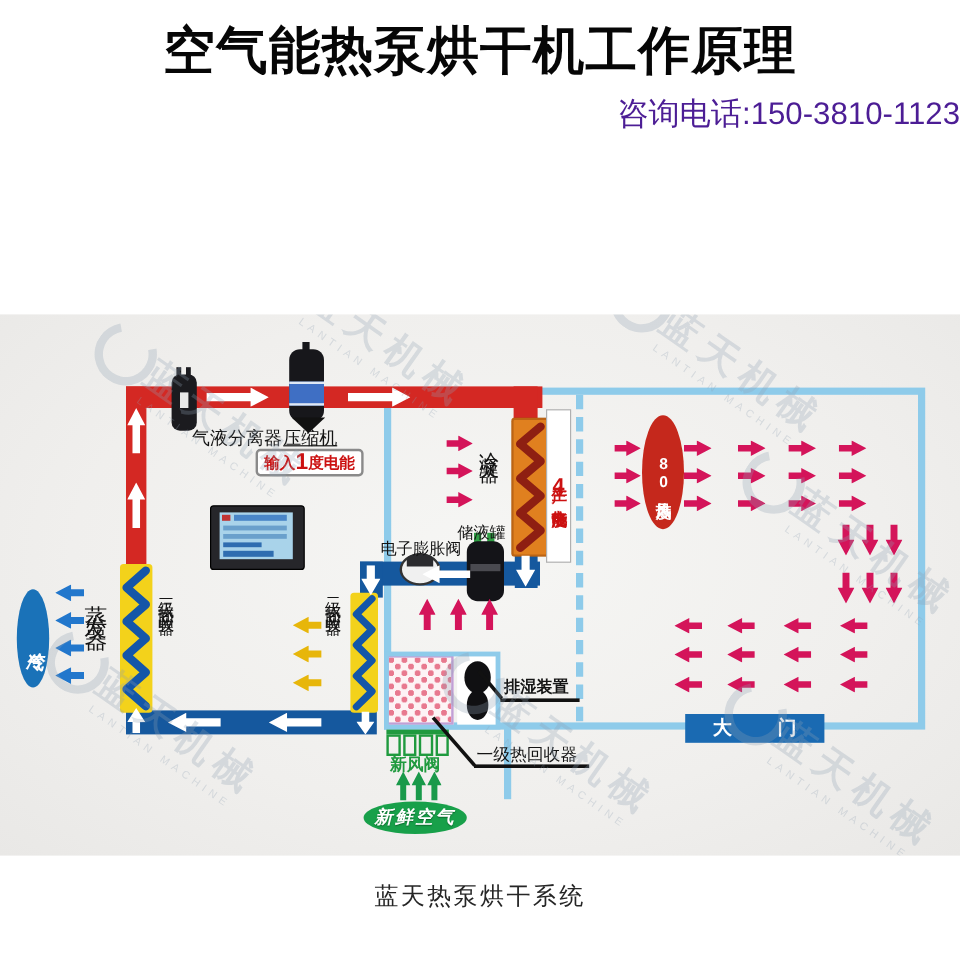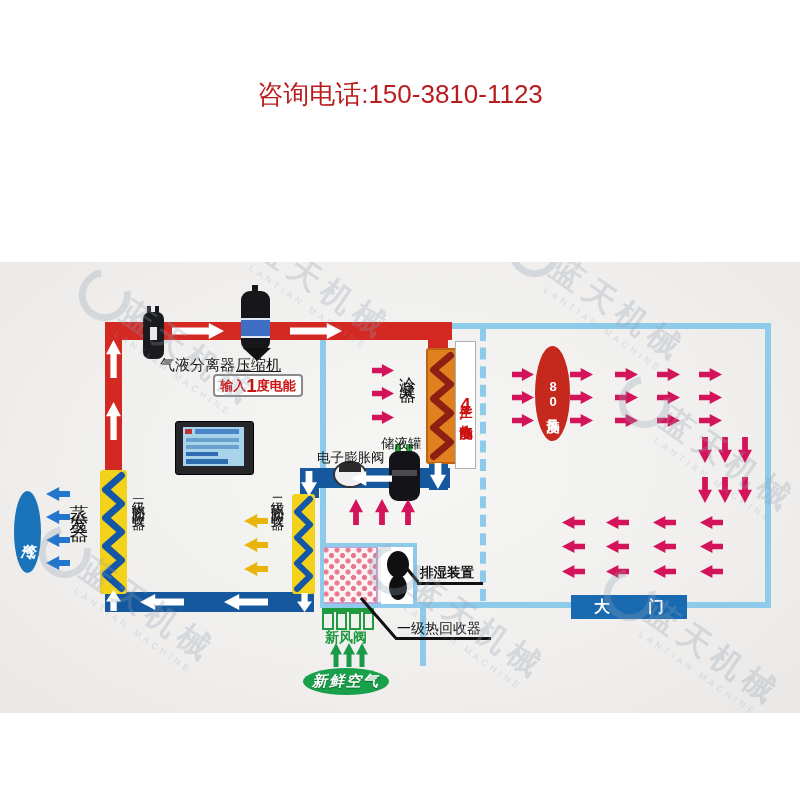"空气能热泵烘干机工作原理" div.abs { html: none -> <div>空气能热泵烘干机工作原理</div> }
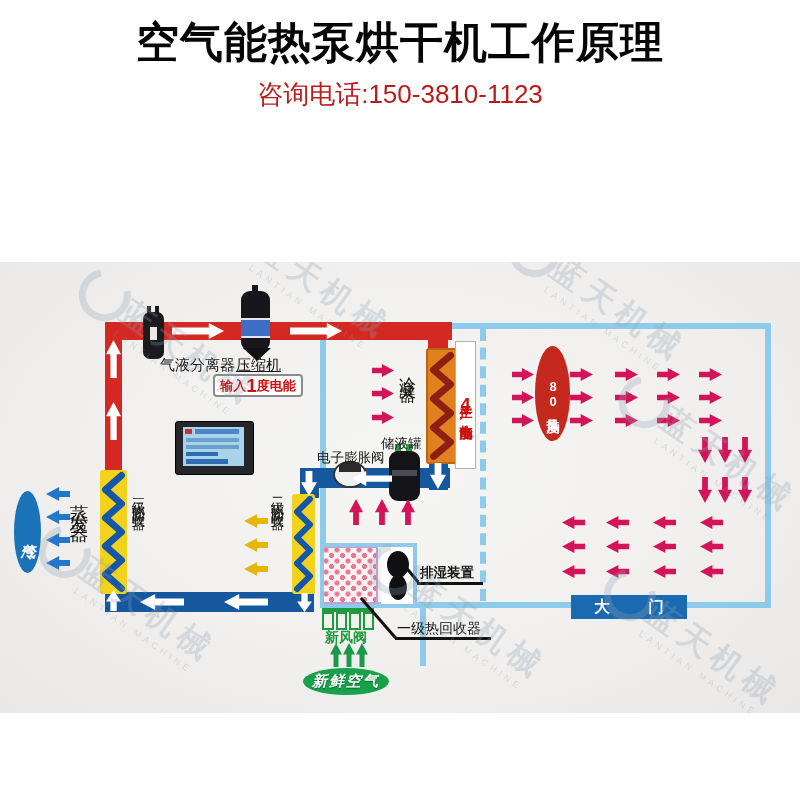"咨询电话:150-3810-1123" #phone { color: #b91c1c -> #4c1d95; text-align: center -> right }
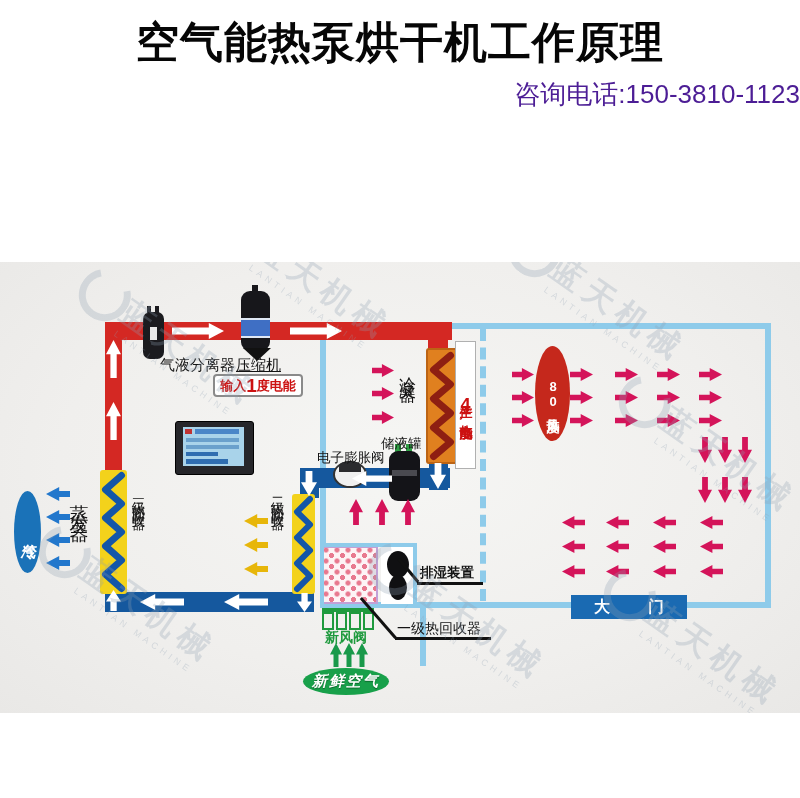"蓝天热泵烘干系统" div.abs { html: none -> <div>蓝天热泵烘干系统</div> }
